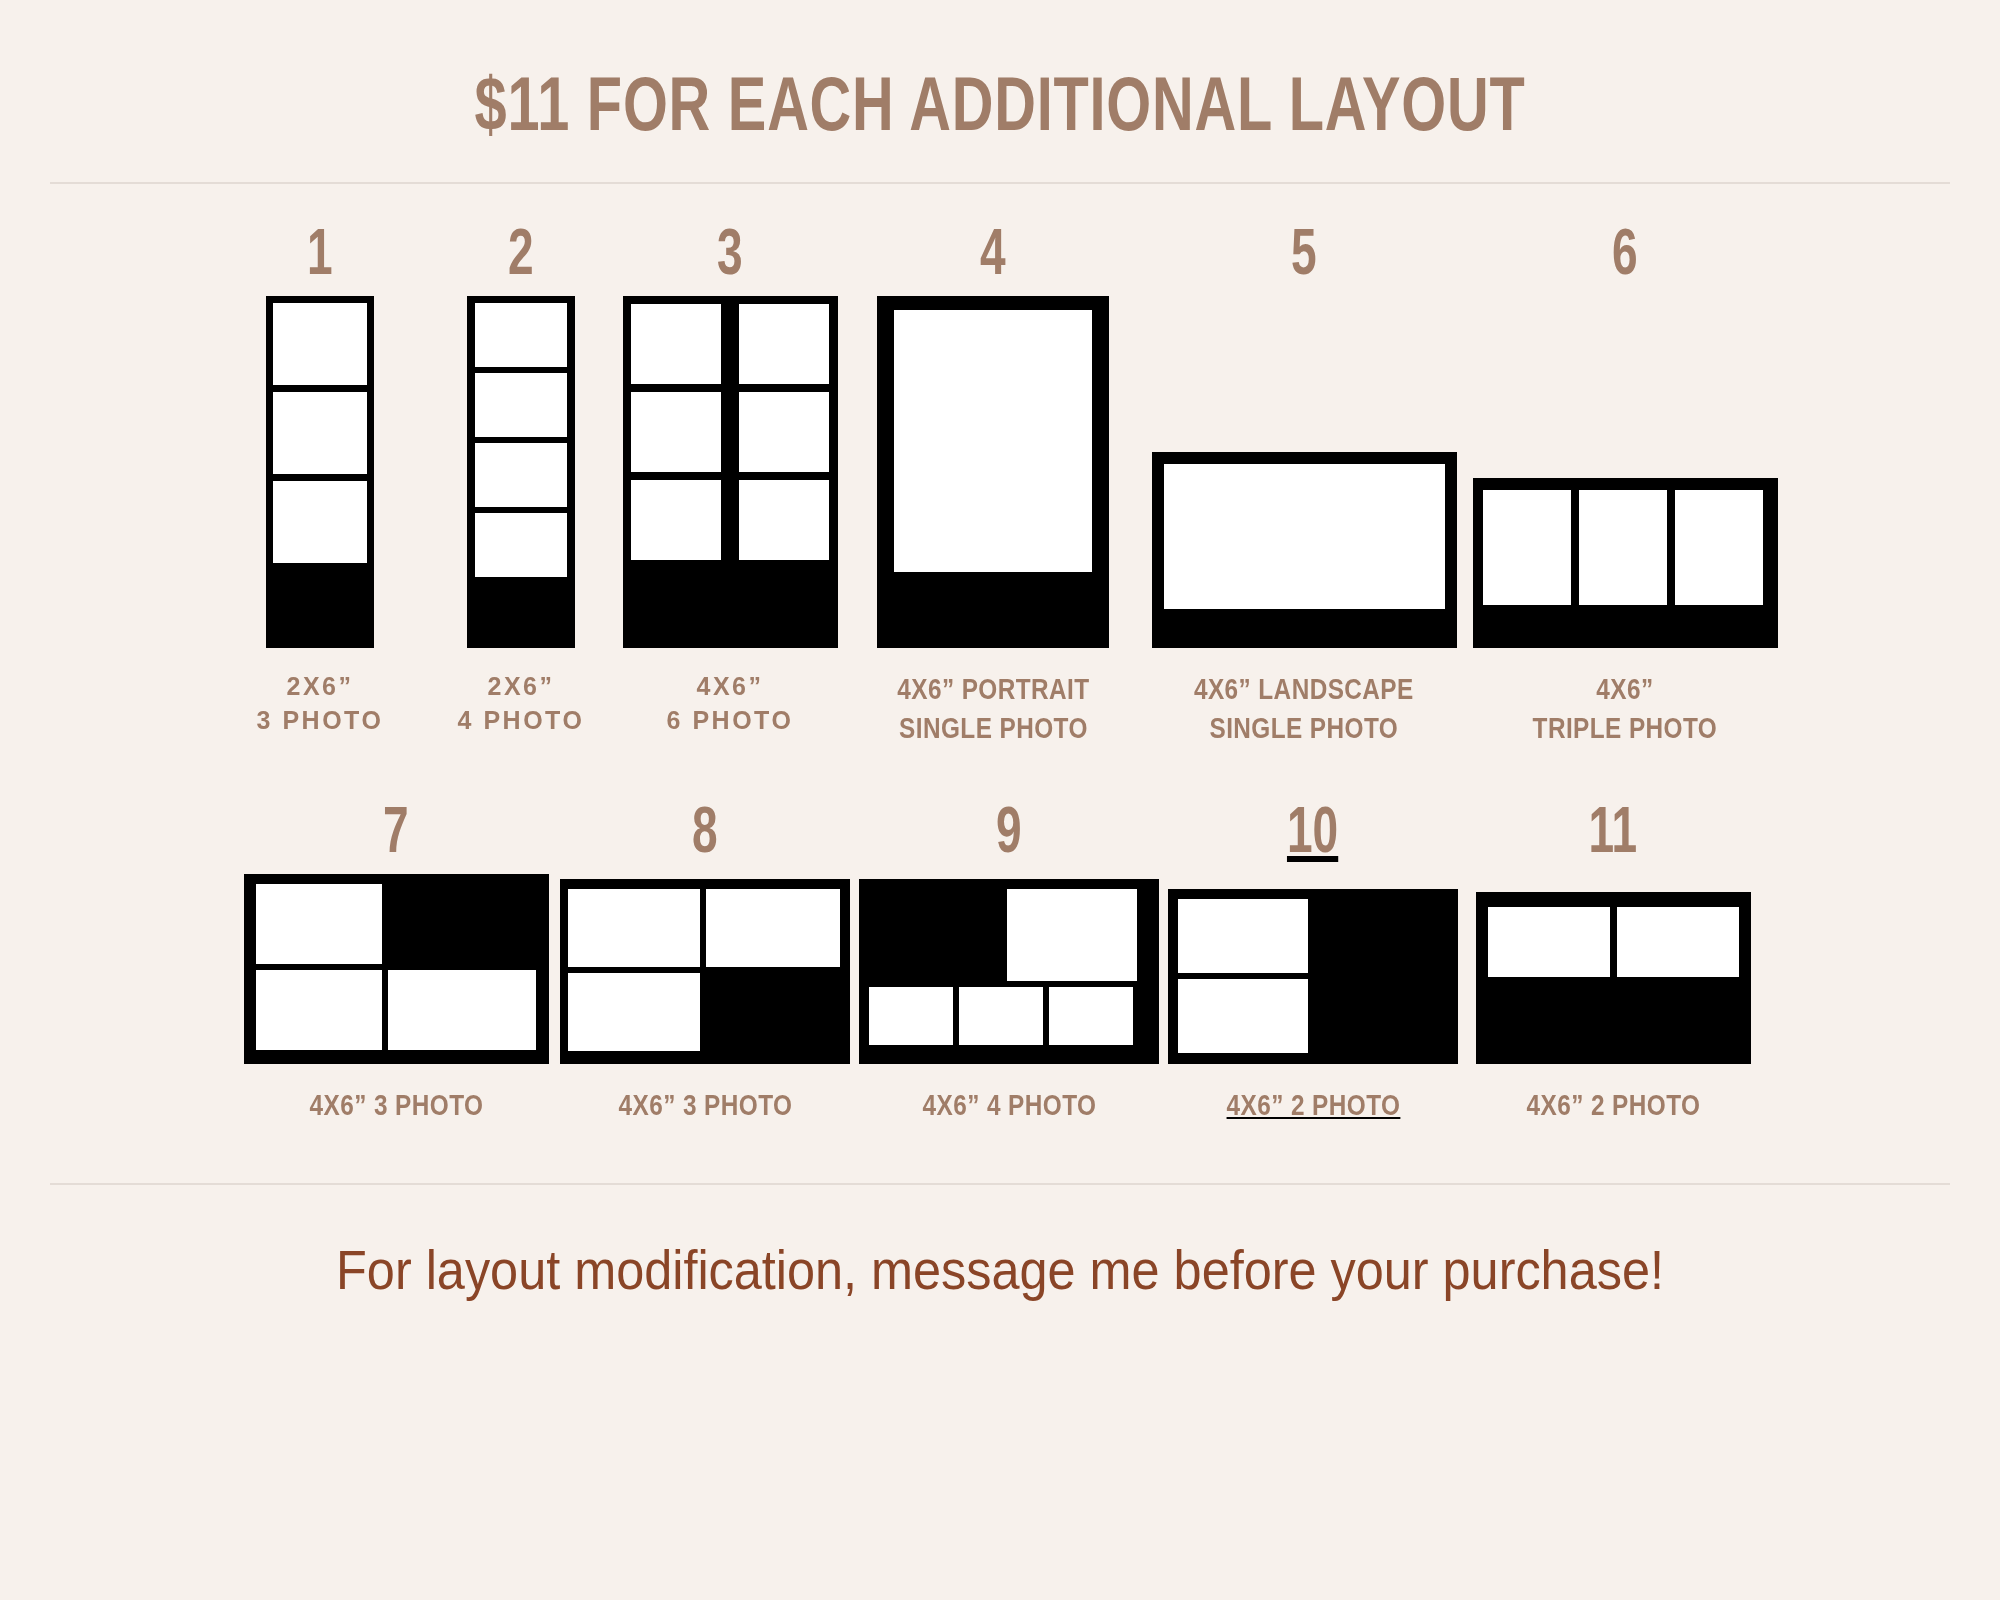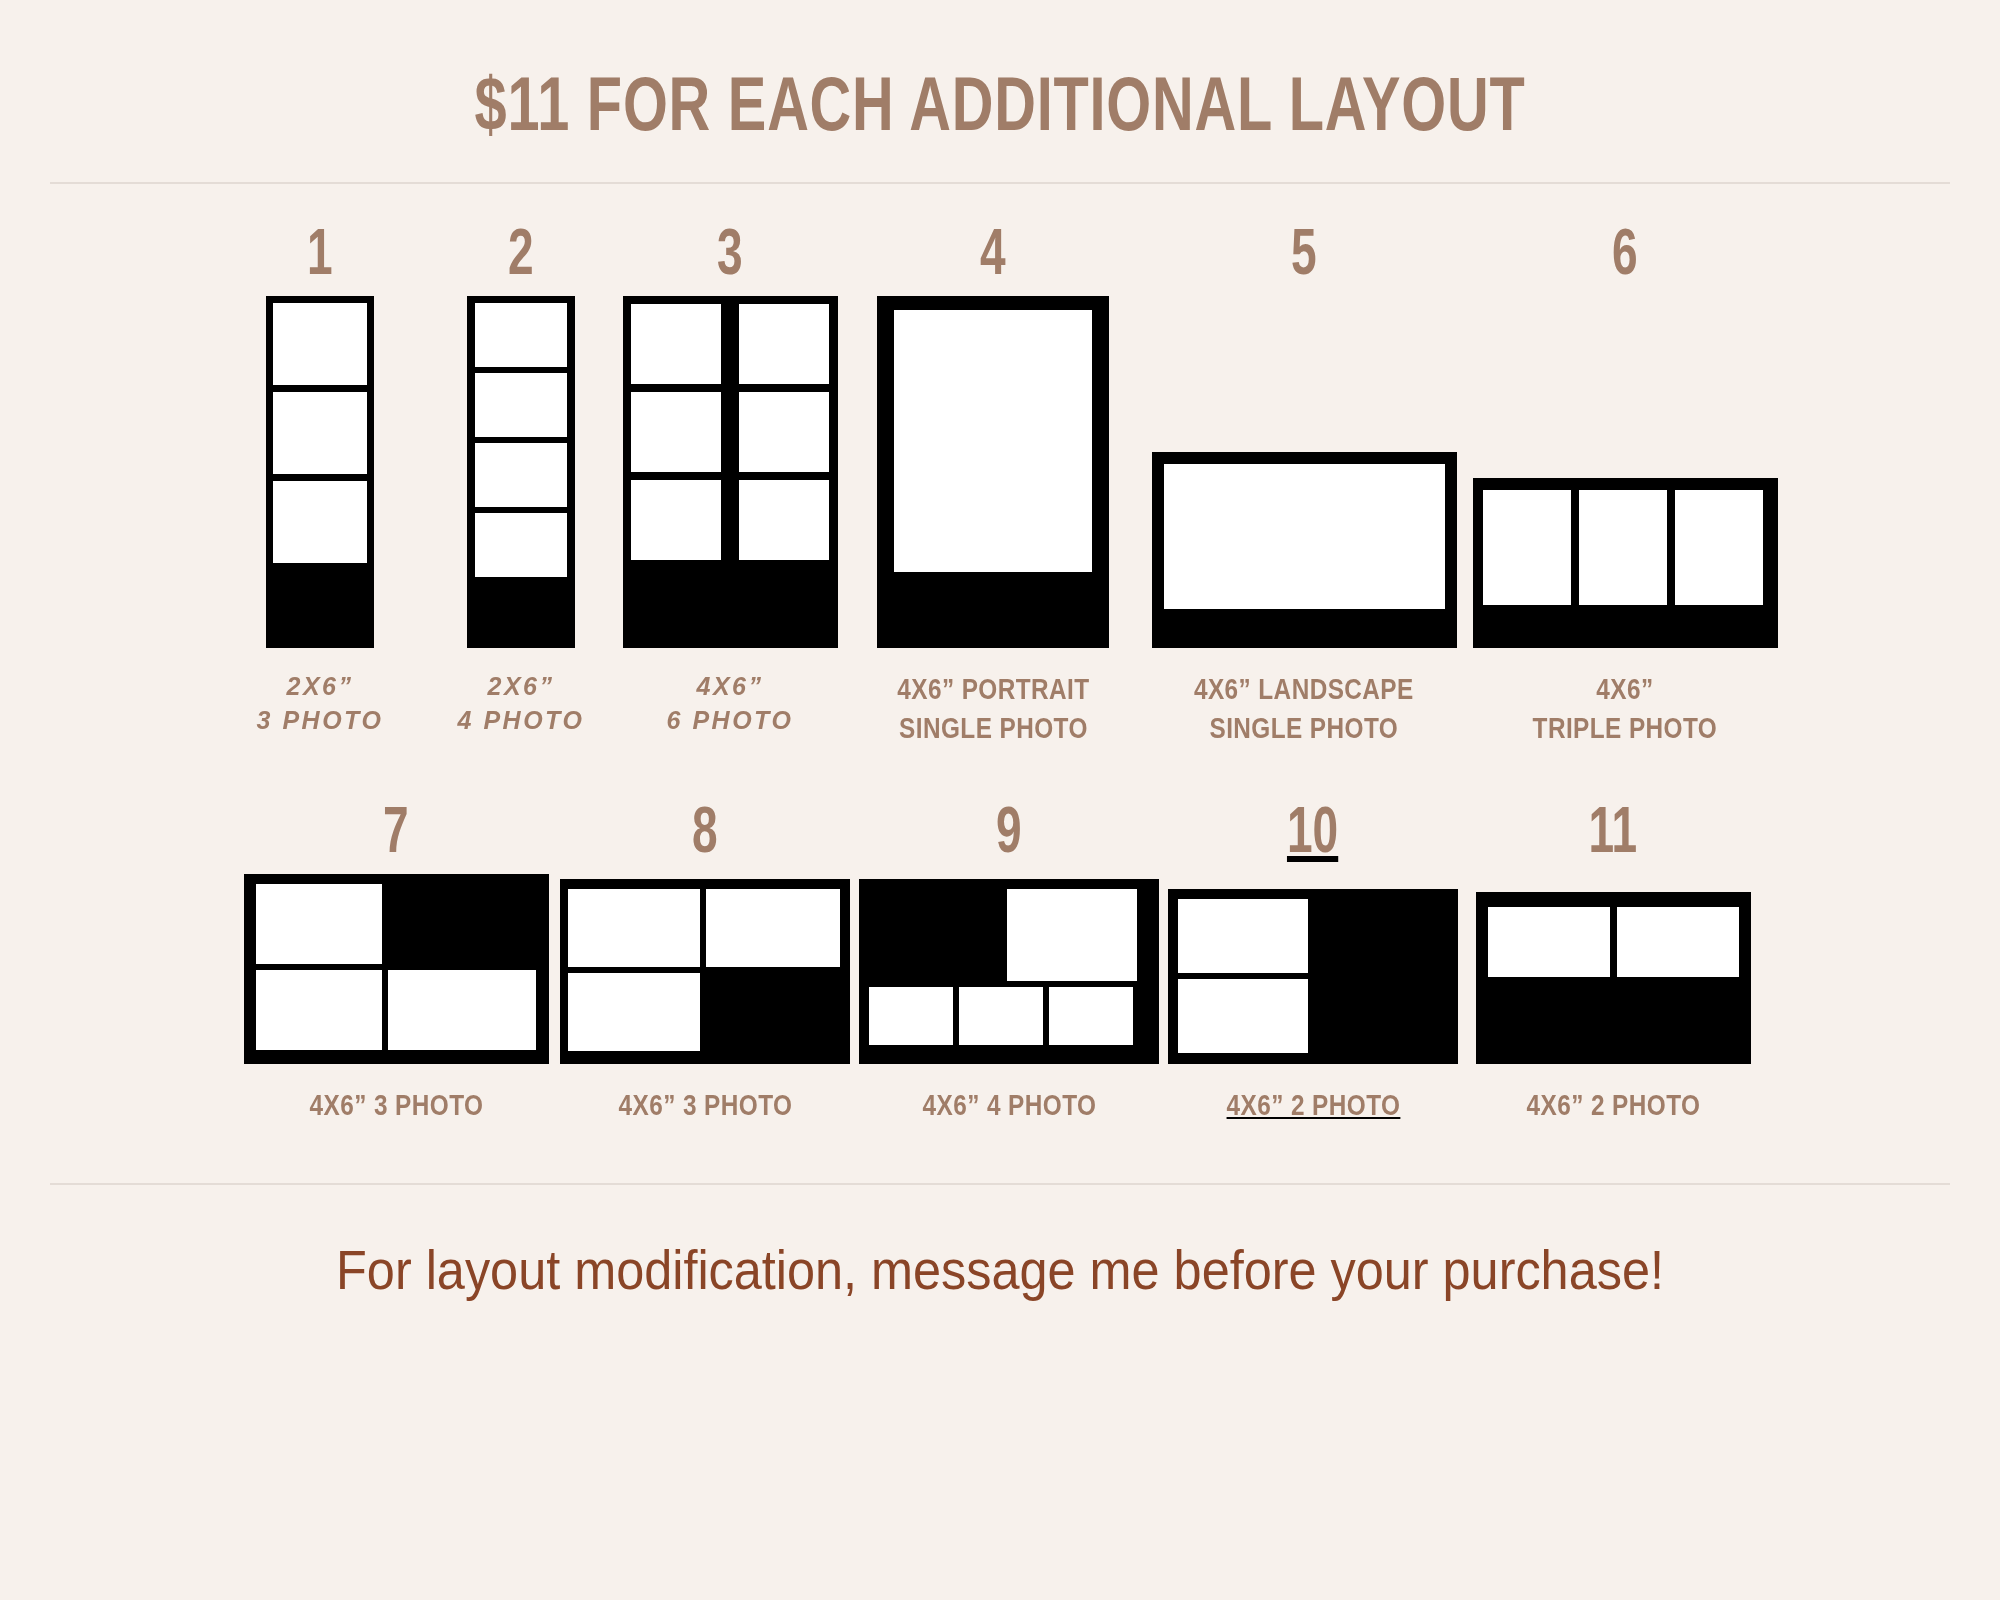"2X6”" .caption.wide { font-style: italic -> none }
